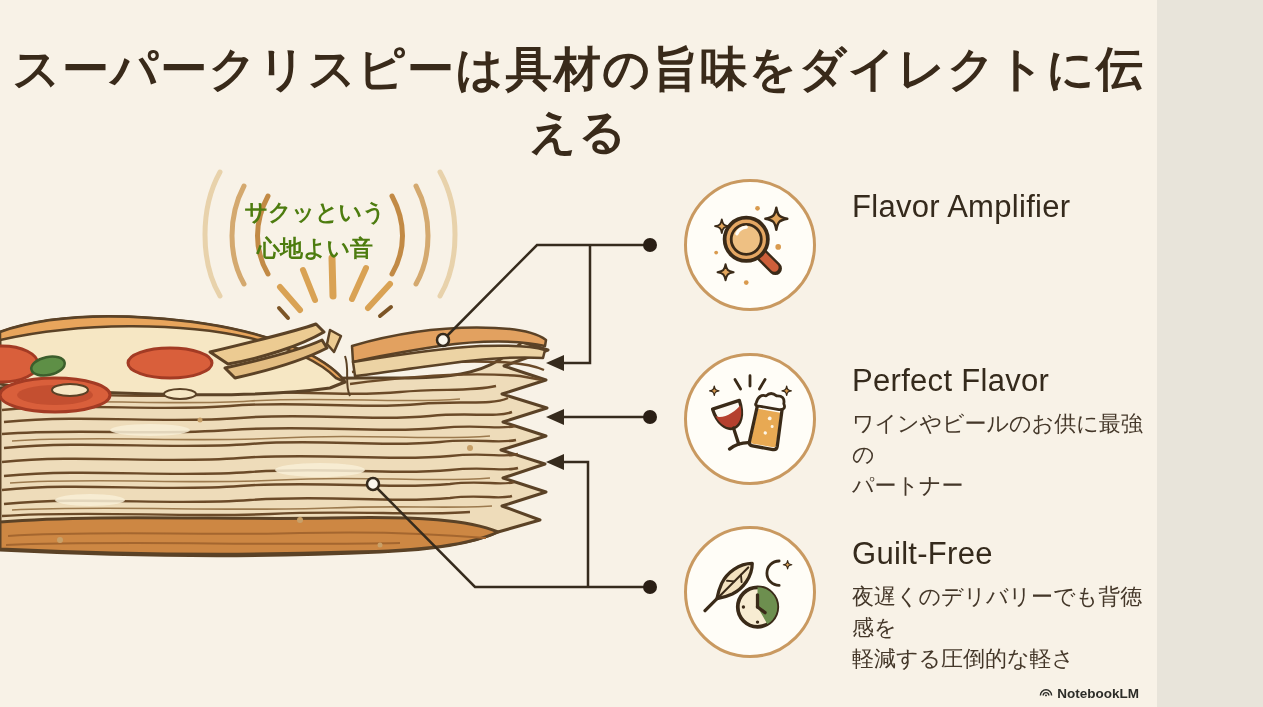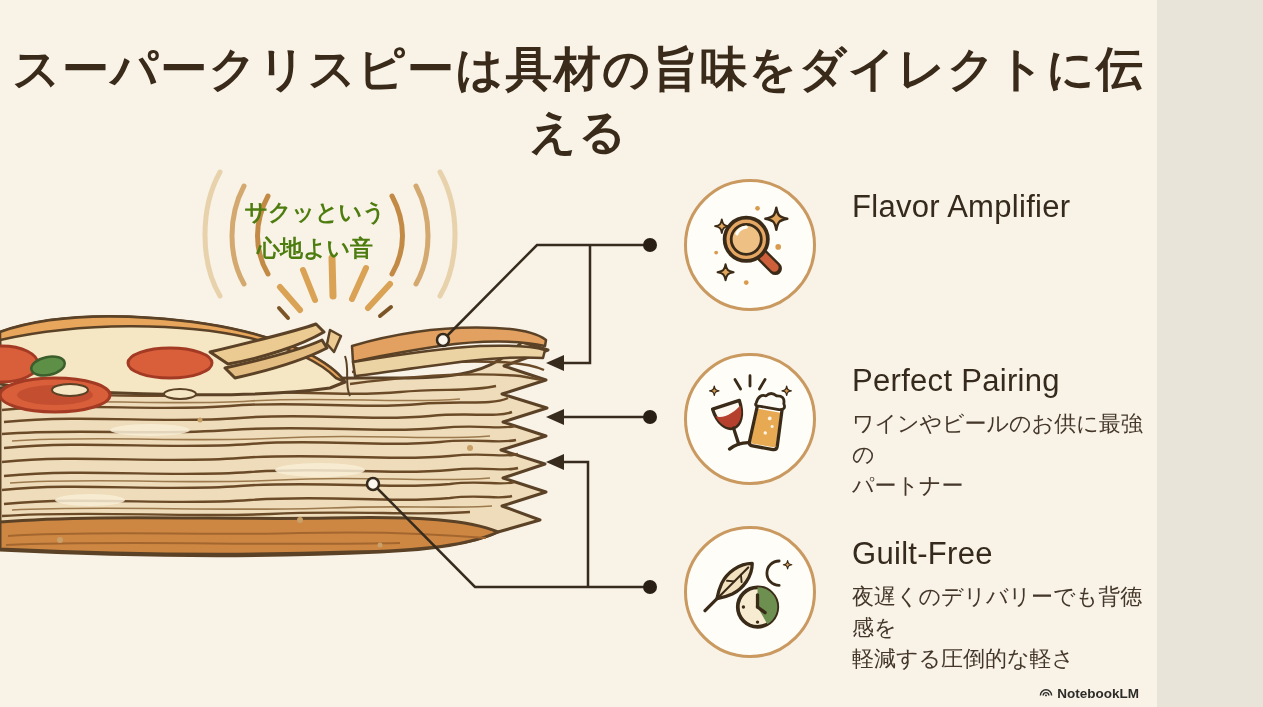"Perfect Pairing" h2.feature-title { text: Pairing -> Flavor }
